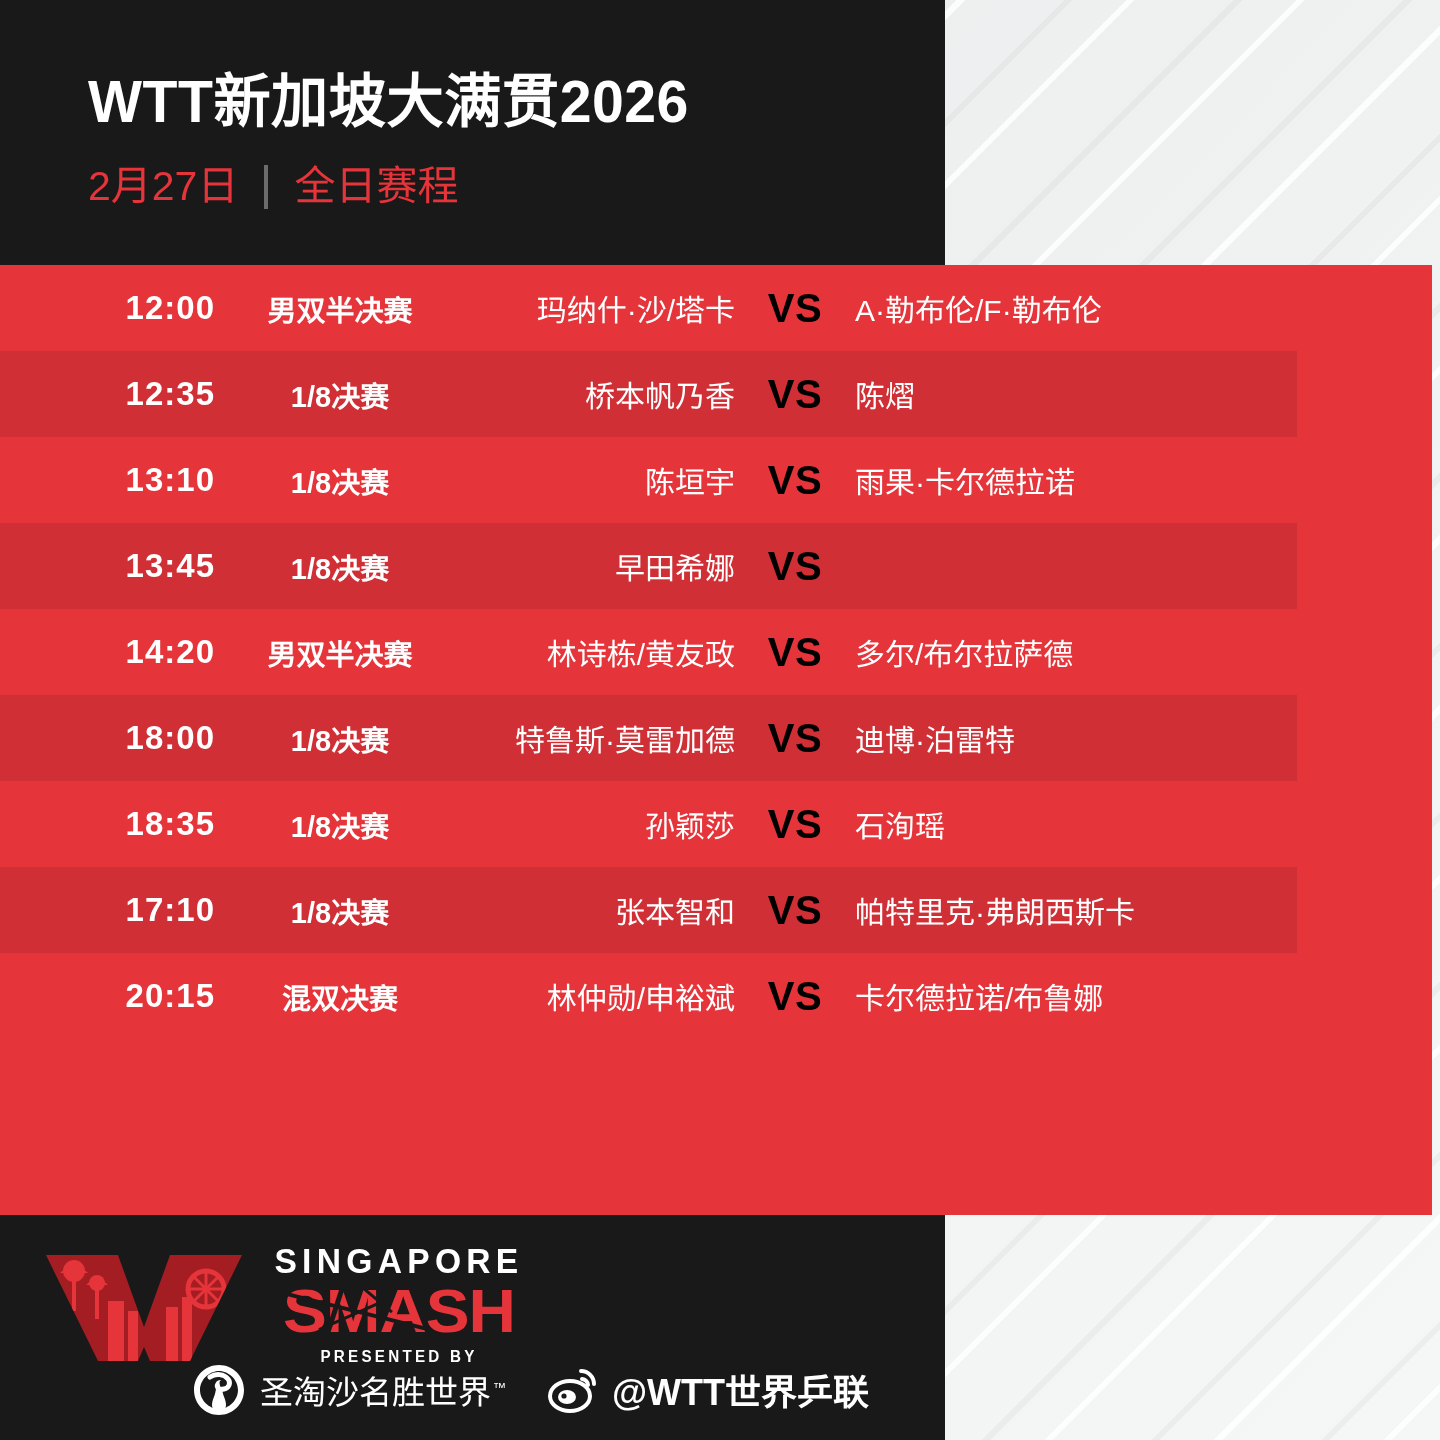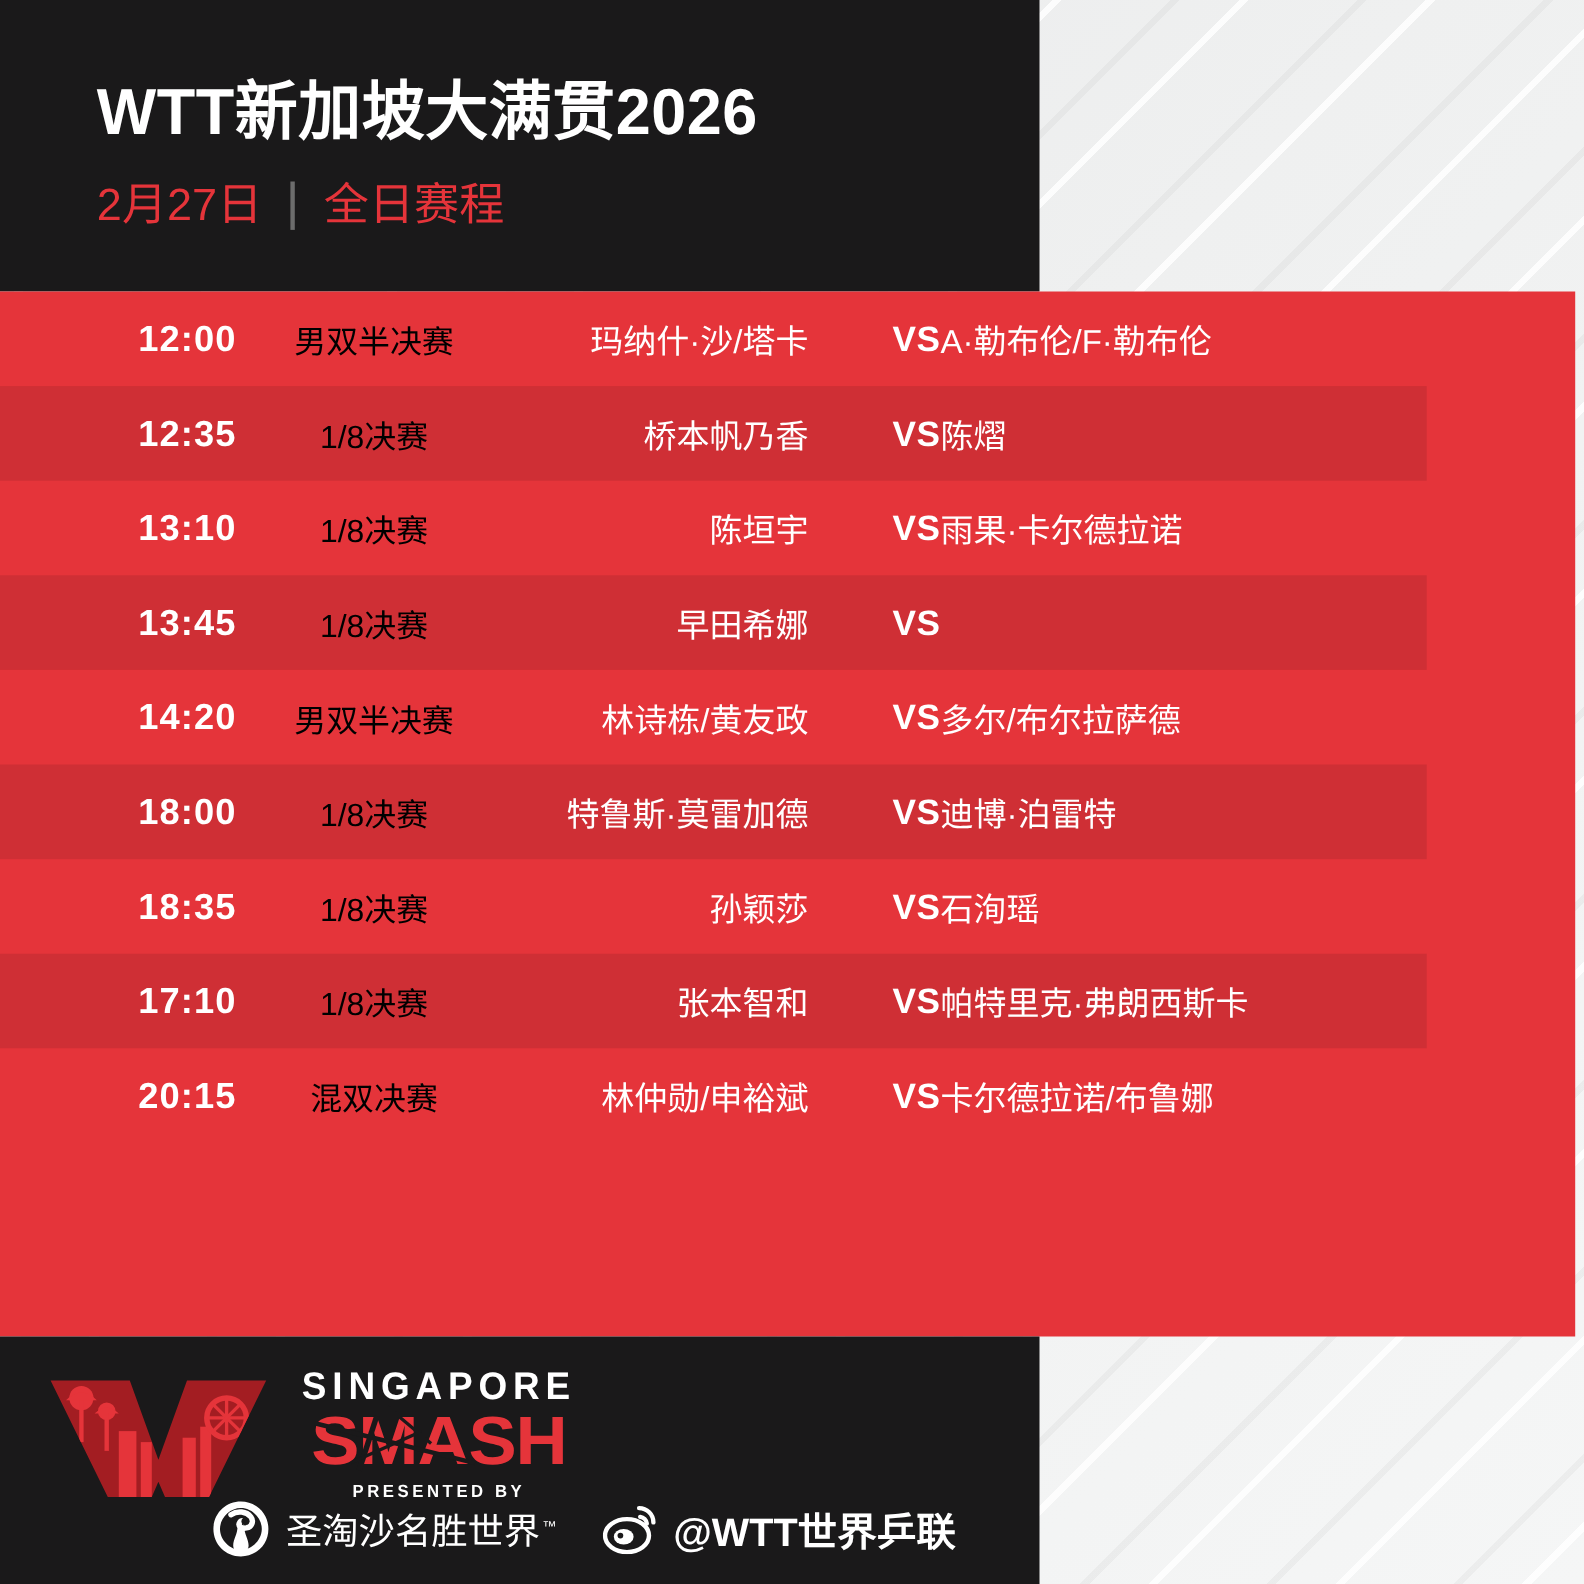"男双半决赛" .c-event { color: #000000 -> #ffffff; font-weight: 400 -> 700 }
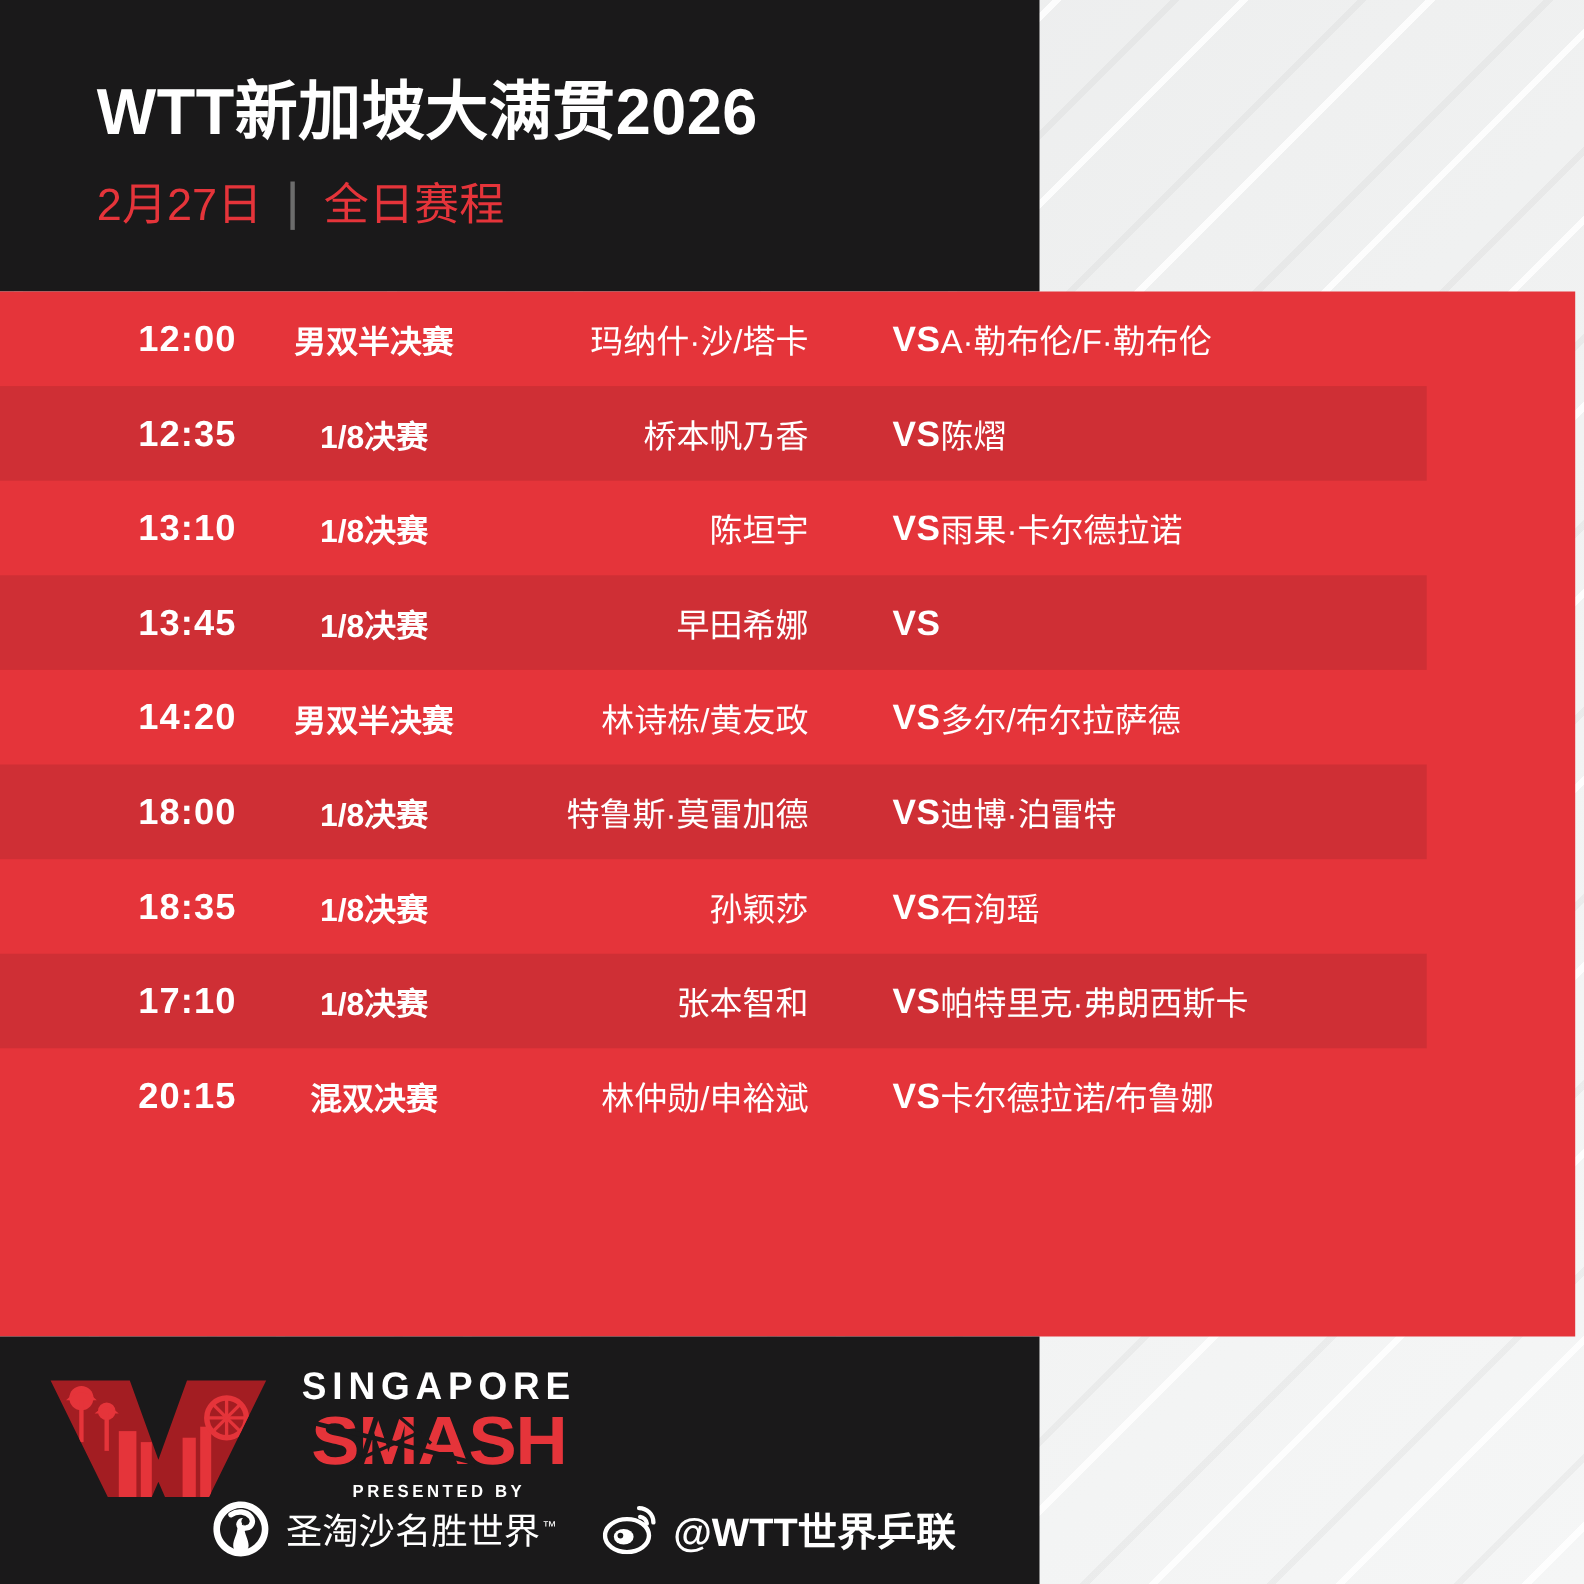"VS" .c-vs { color: #ffffff -> #000000; font-size: 32px -> 40px; text-align: right -> center }
